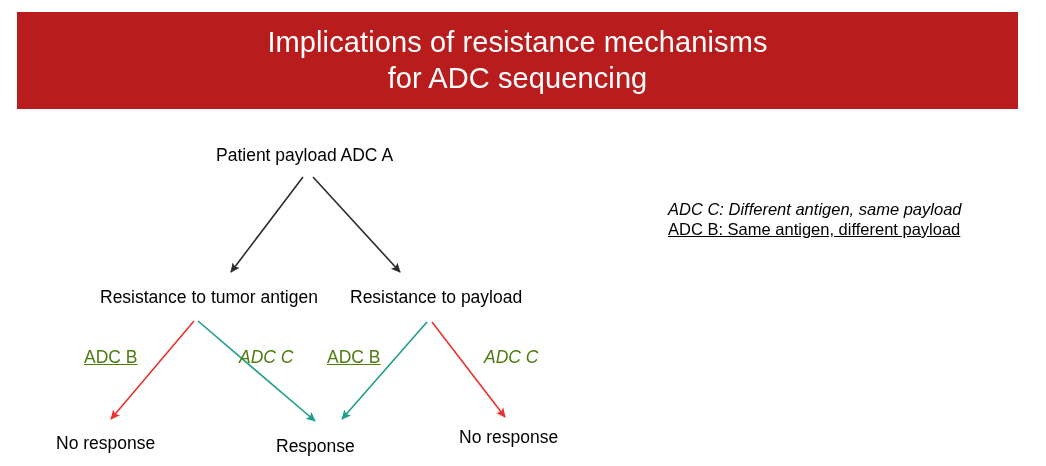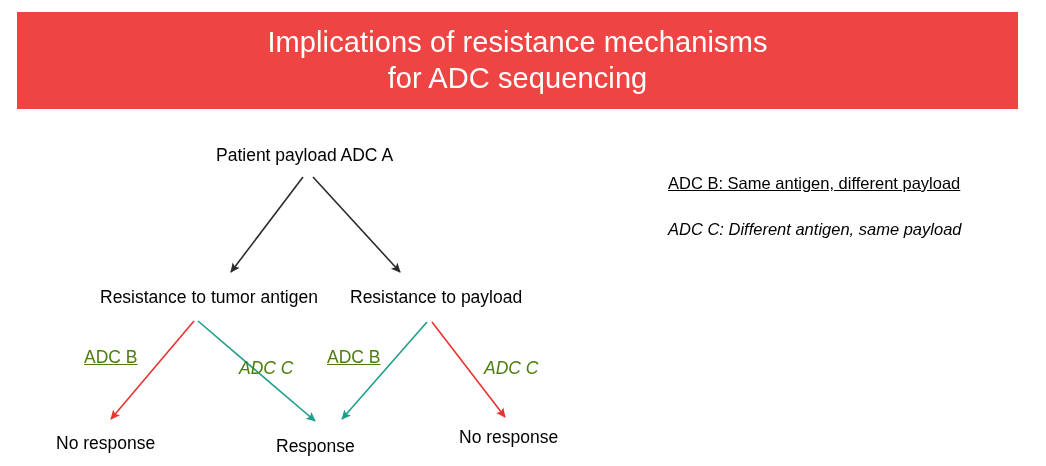"Implications of resistance mechanisms" #title-banner { background: #ef4444 -> #b91c1c }
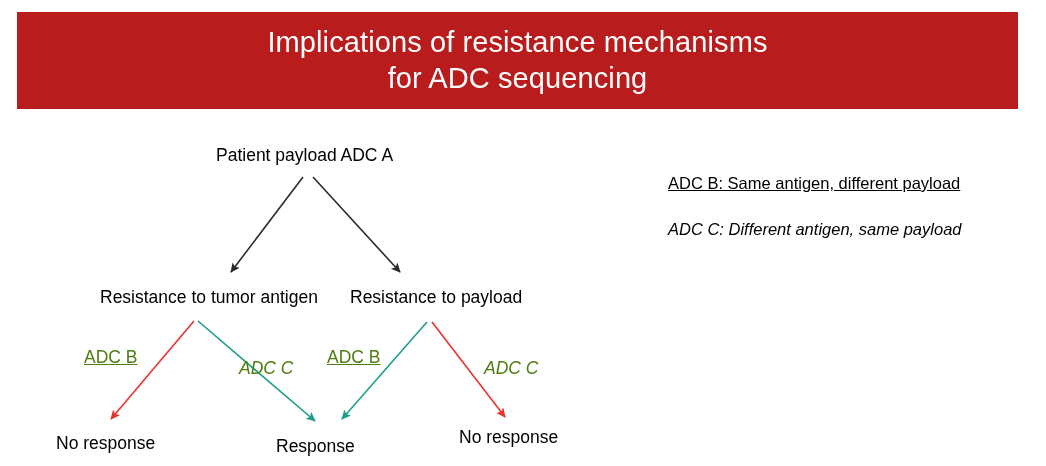"ADC B: Same antigen, different" div.legend-line { order: before "ADC C: Different antigen, same" -> after "ADC C: Different antigen, same" }
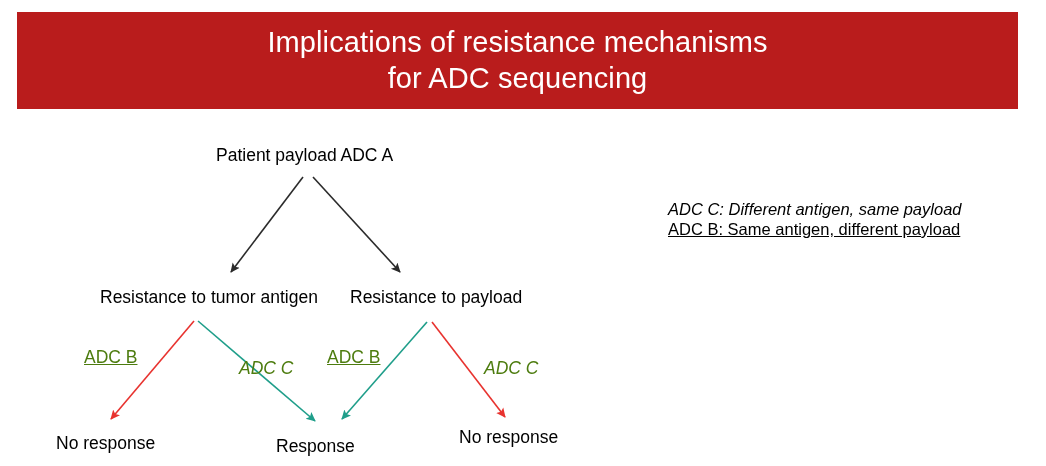"ADC C" .edge-label.italic { margin-top: 11px -> none }
